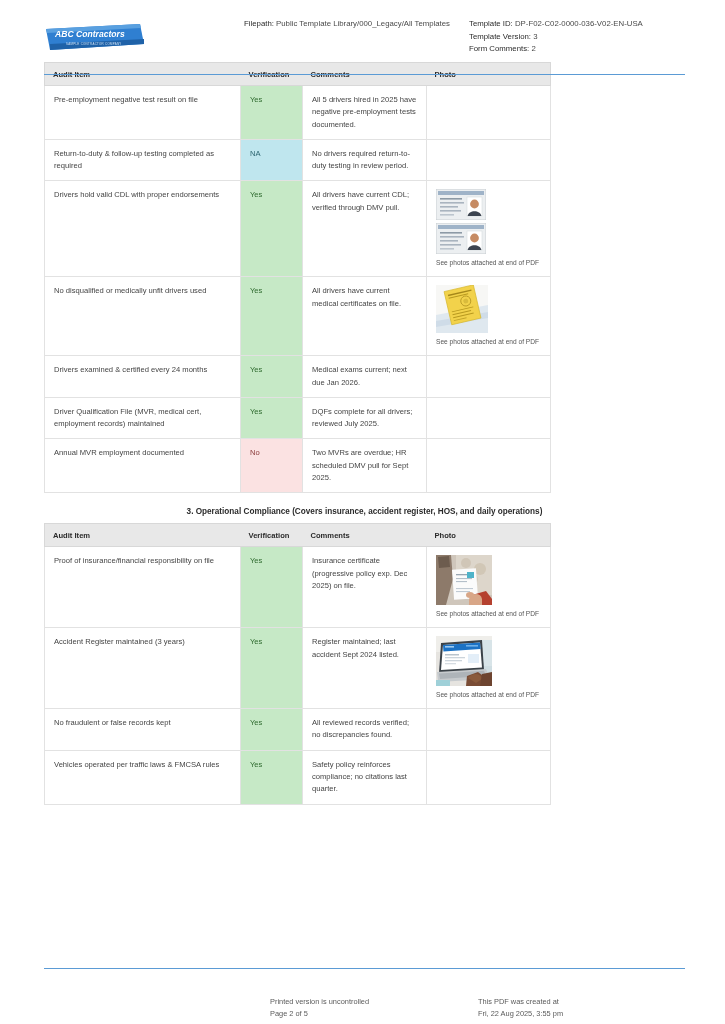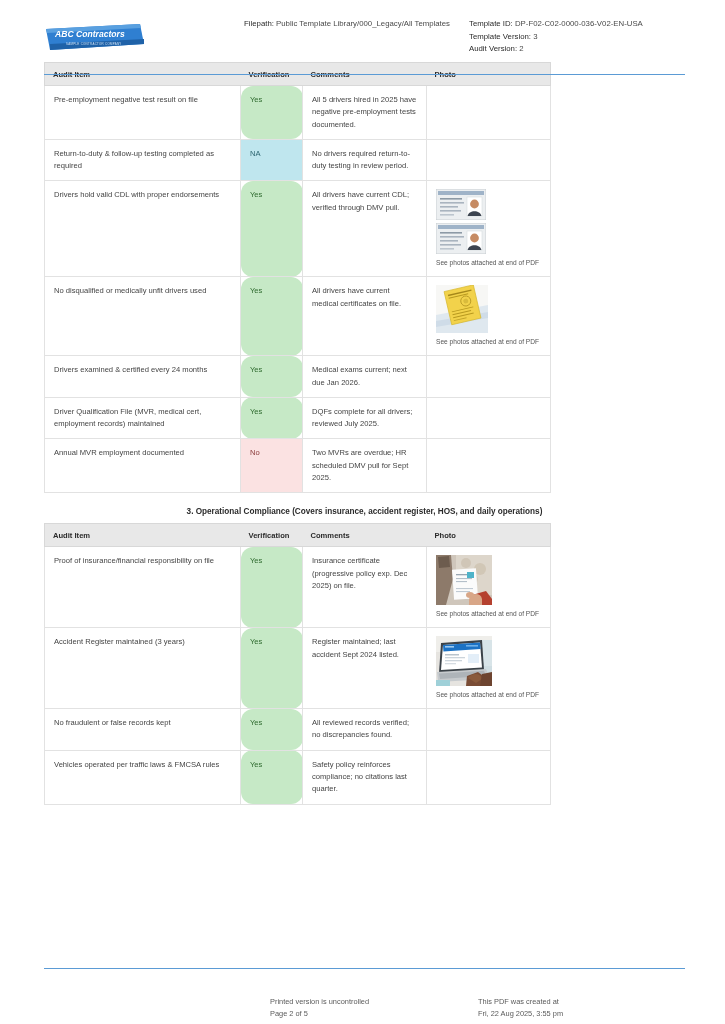"Audit Version:" span.hdr-label { text: Audit Version -> Form Comments }
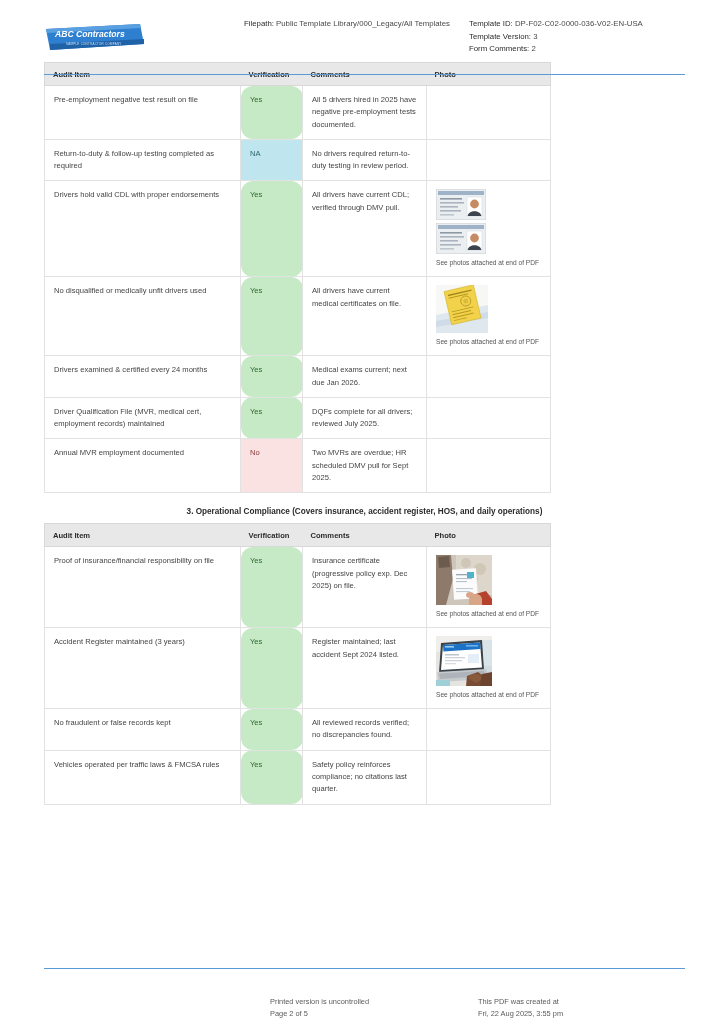"Yes" td.ver.yes { border-radius: 12px -> none }
